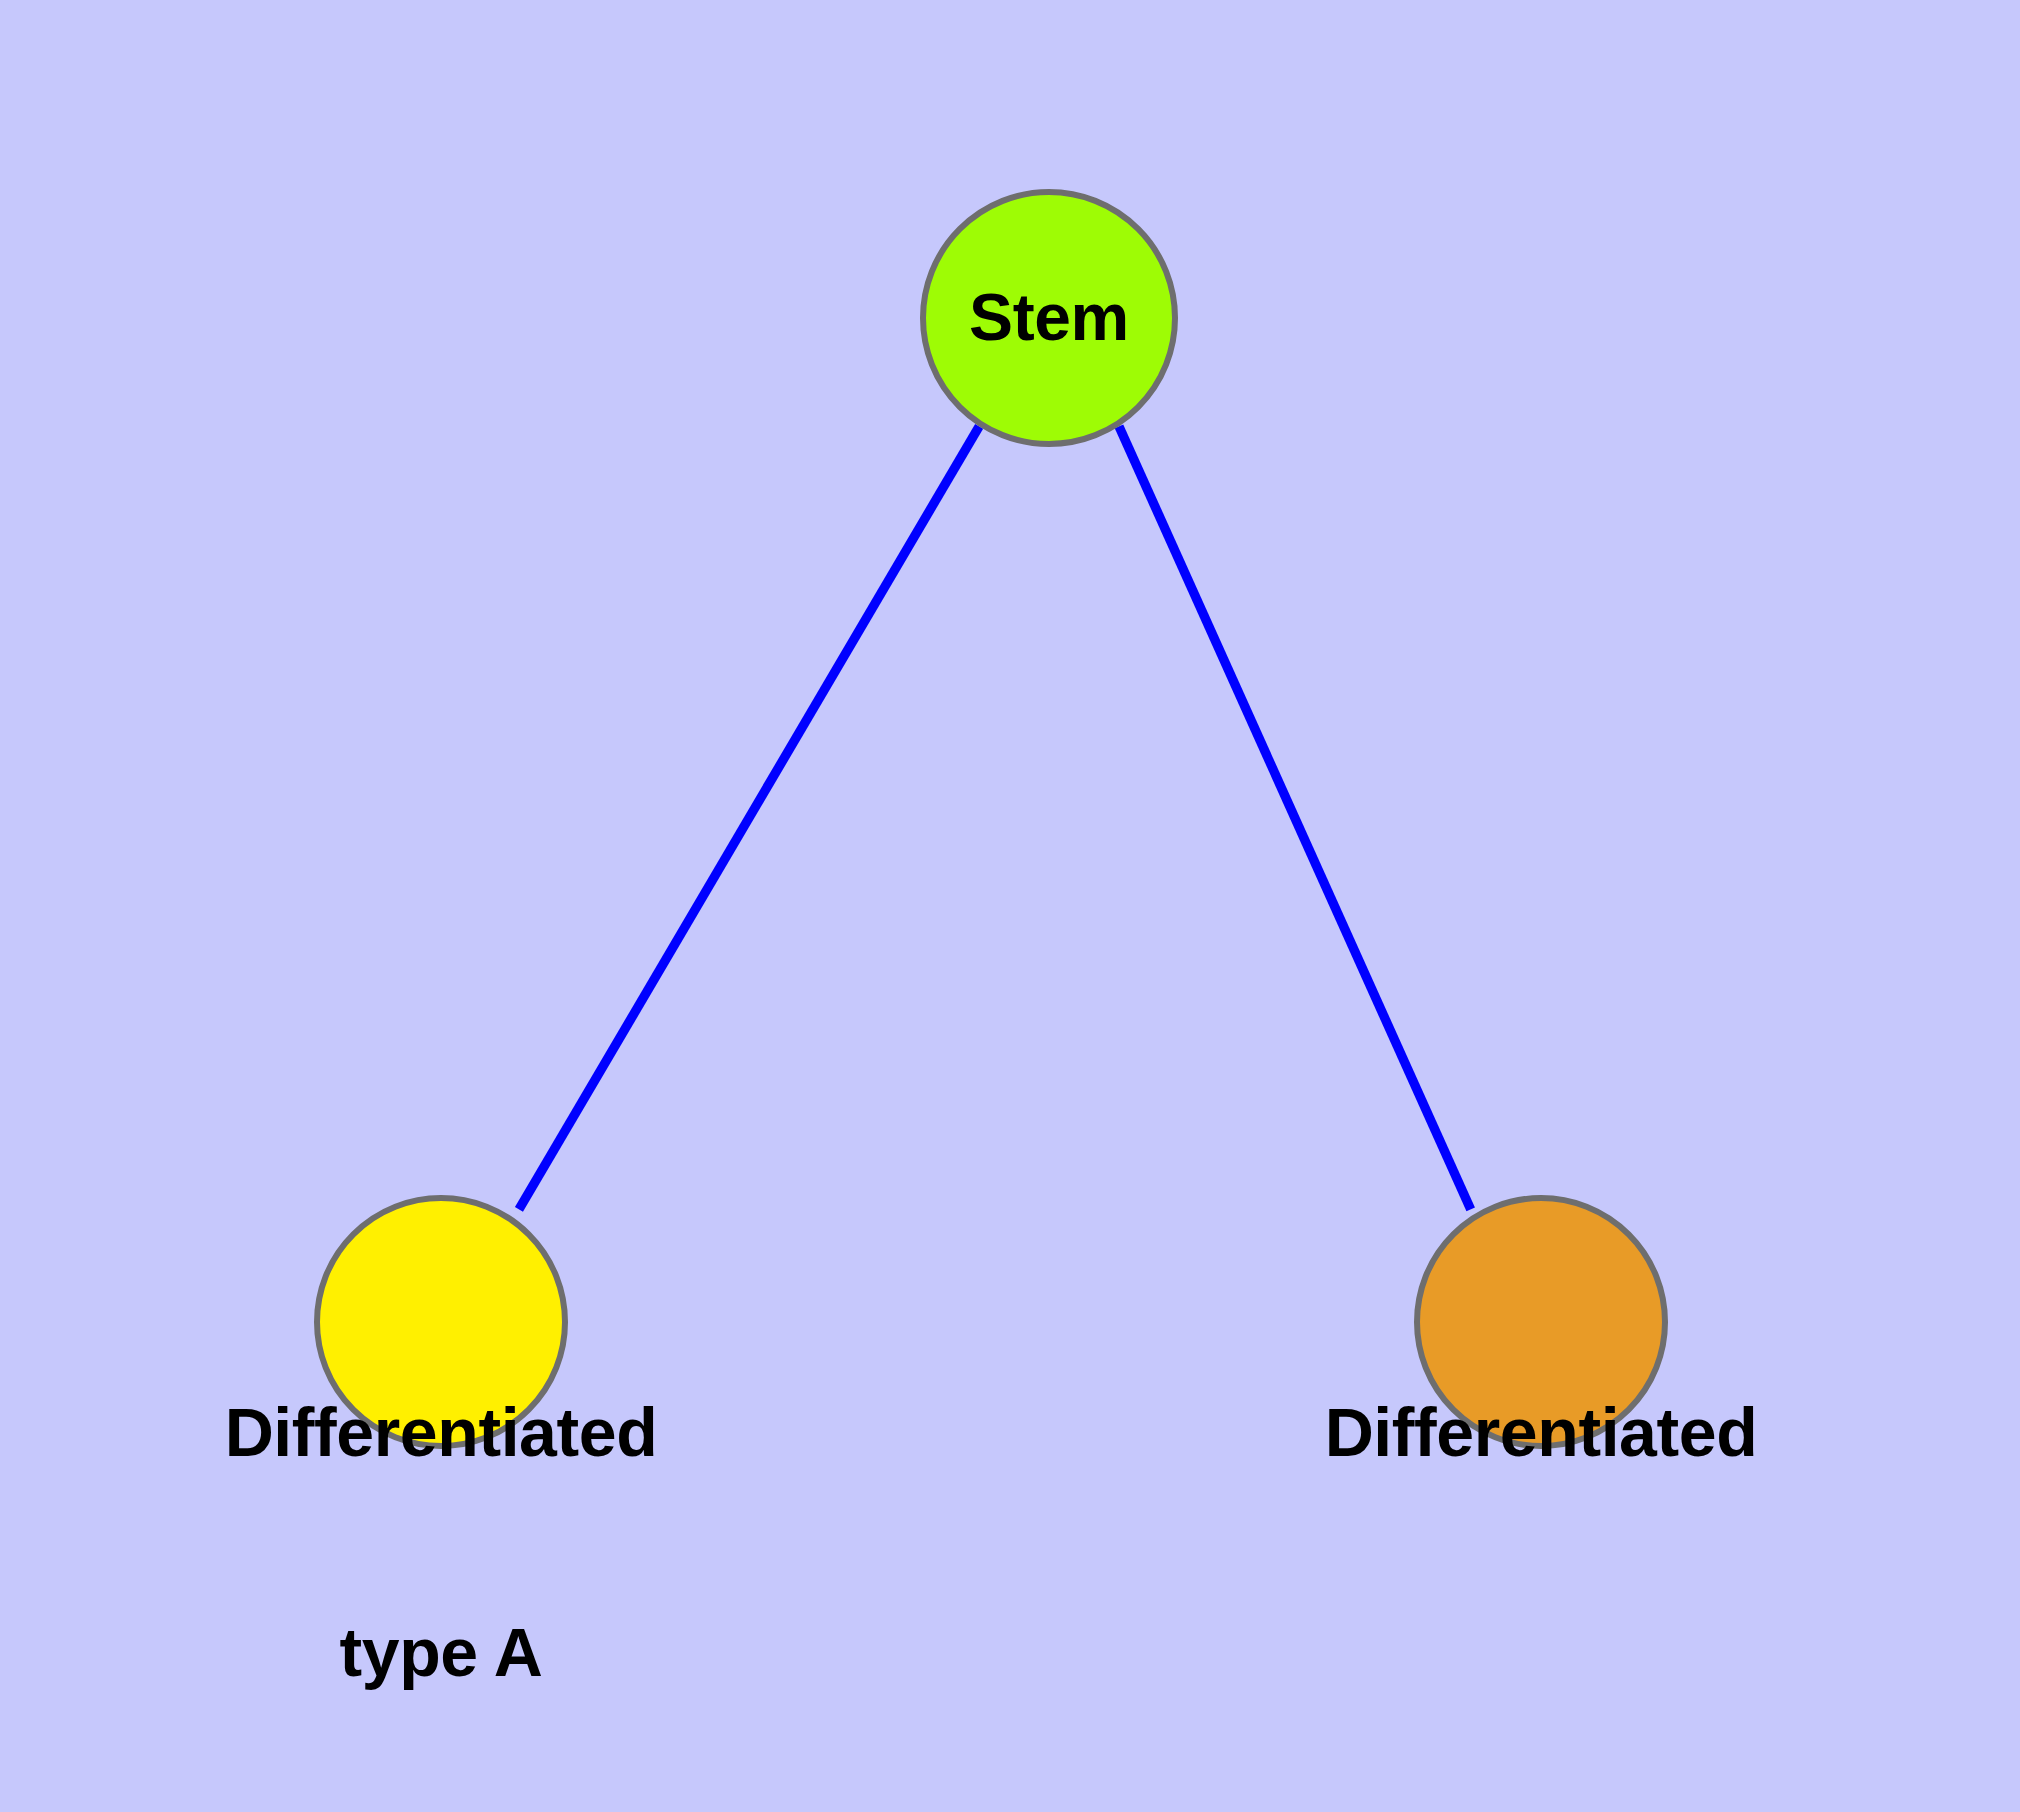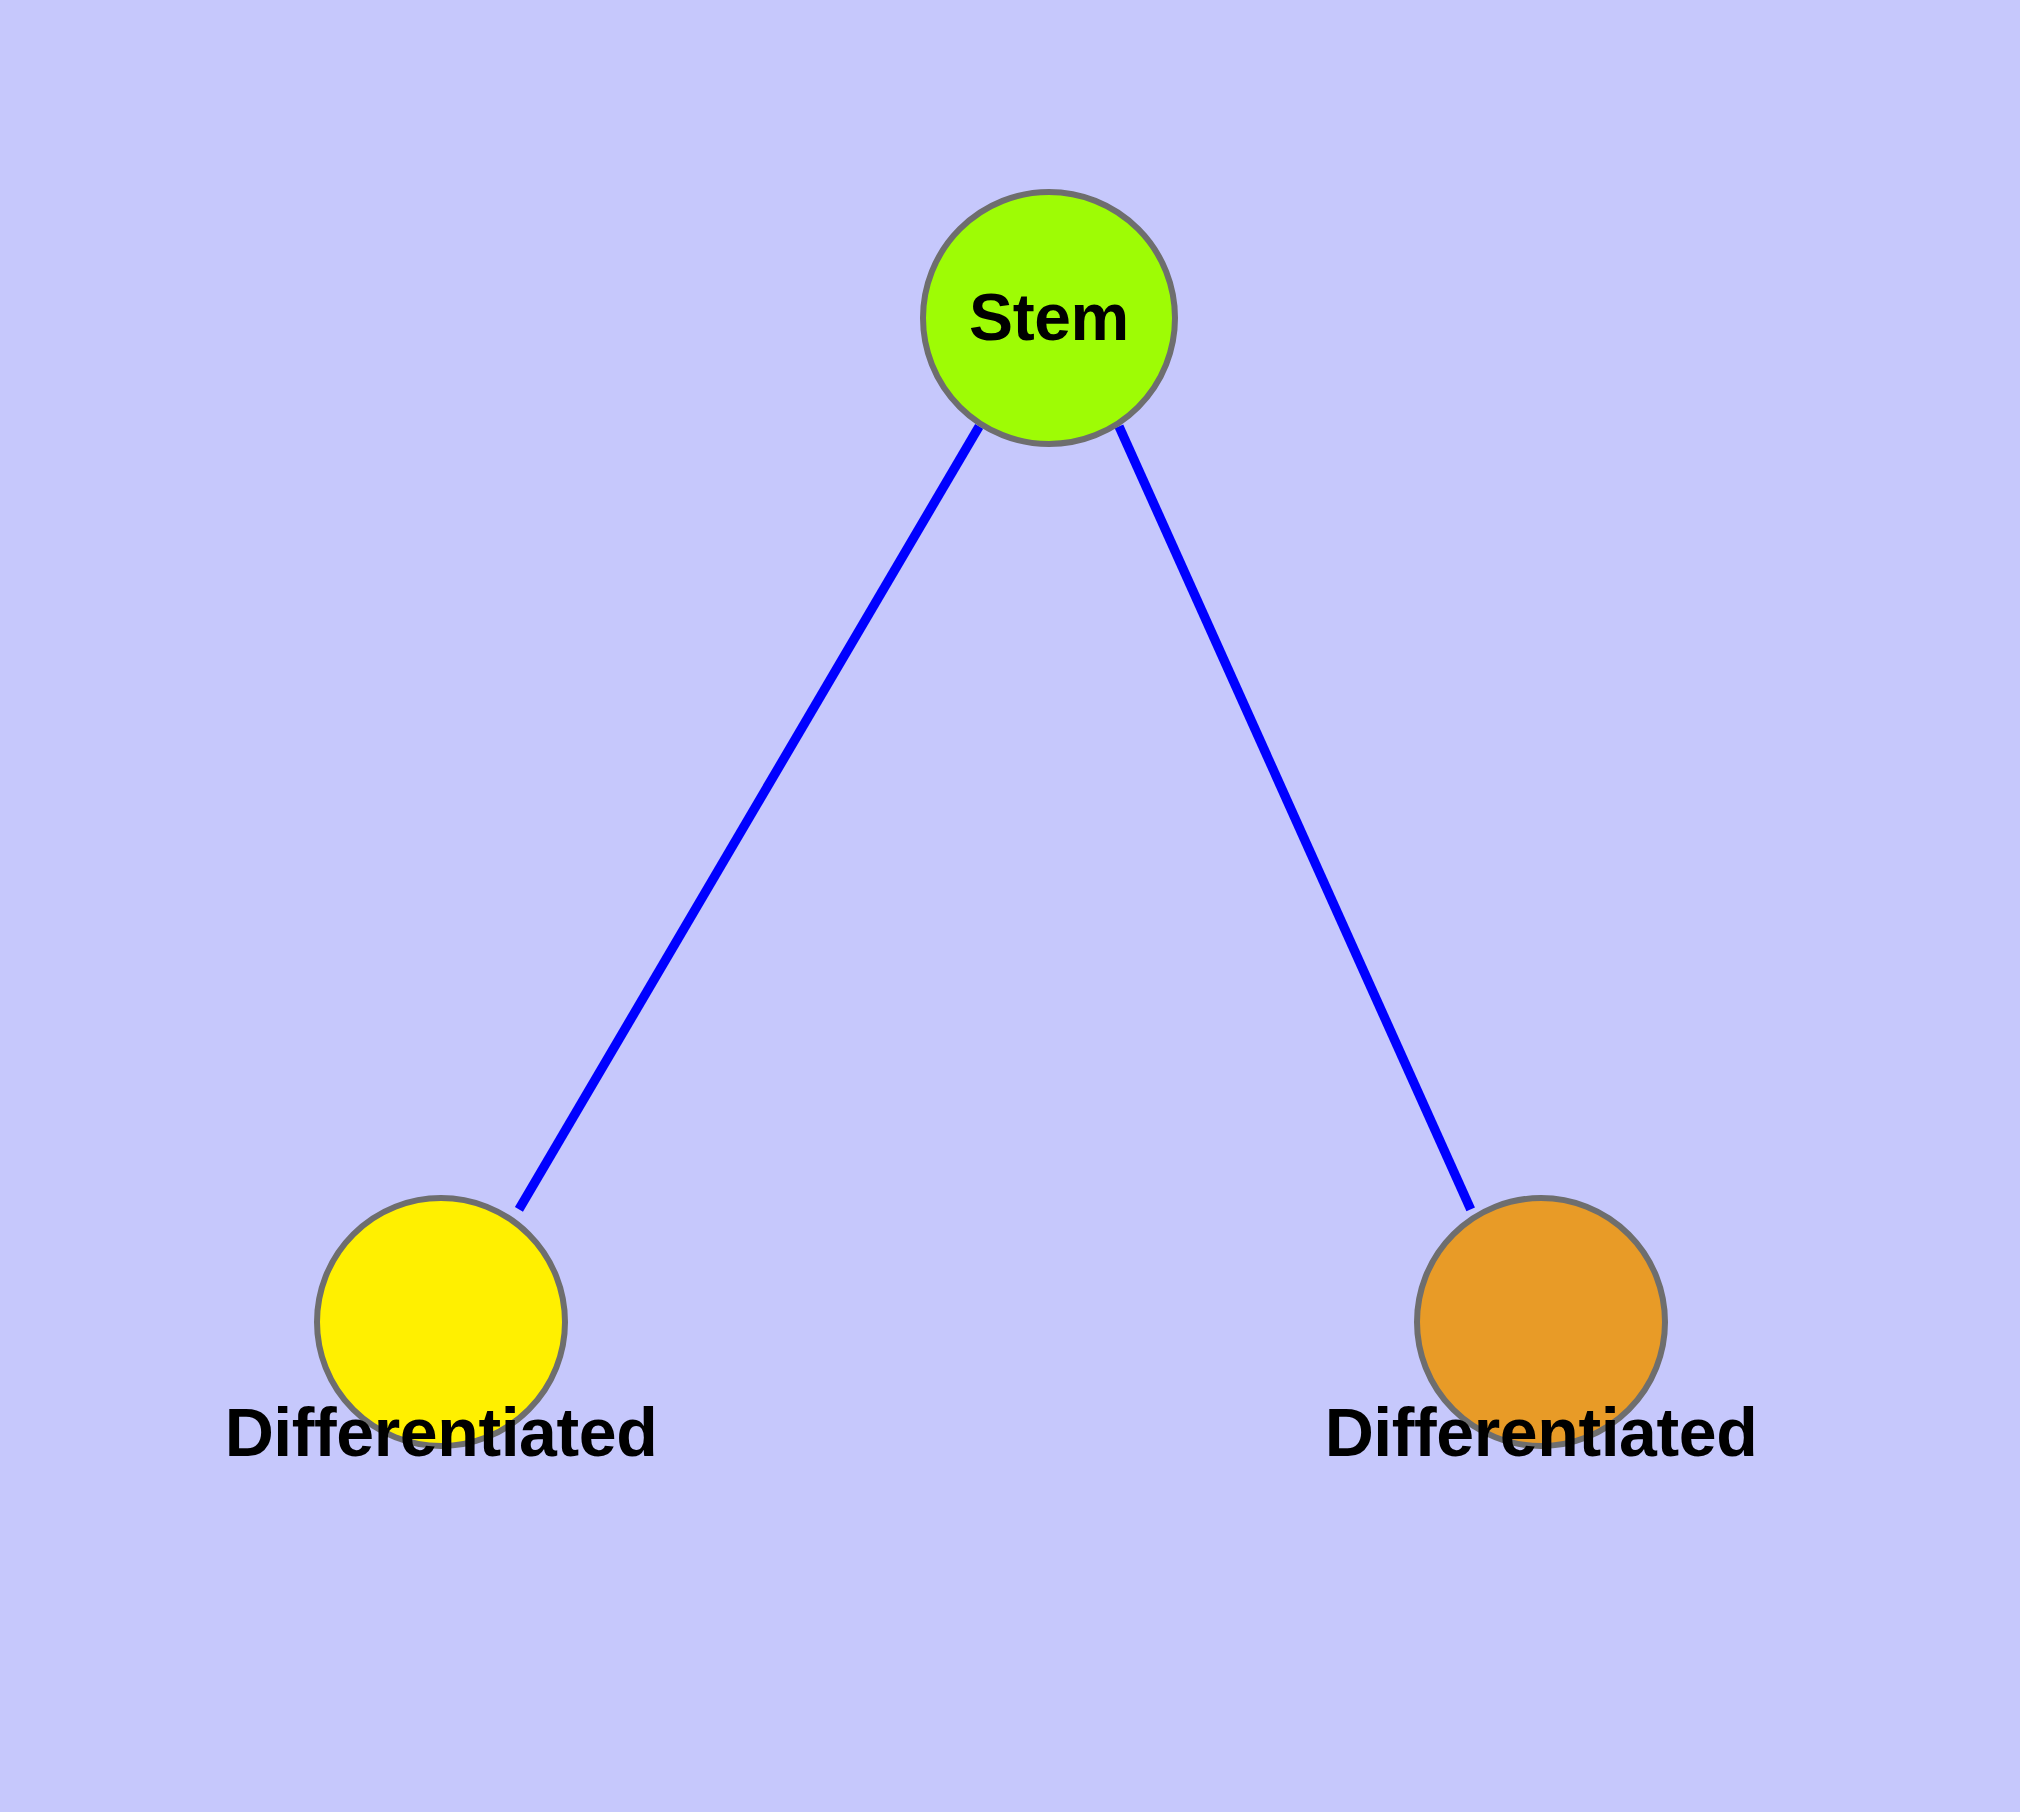"type A" div { html: none -> <div>type A</div> }
